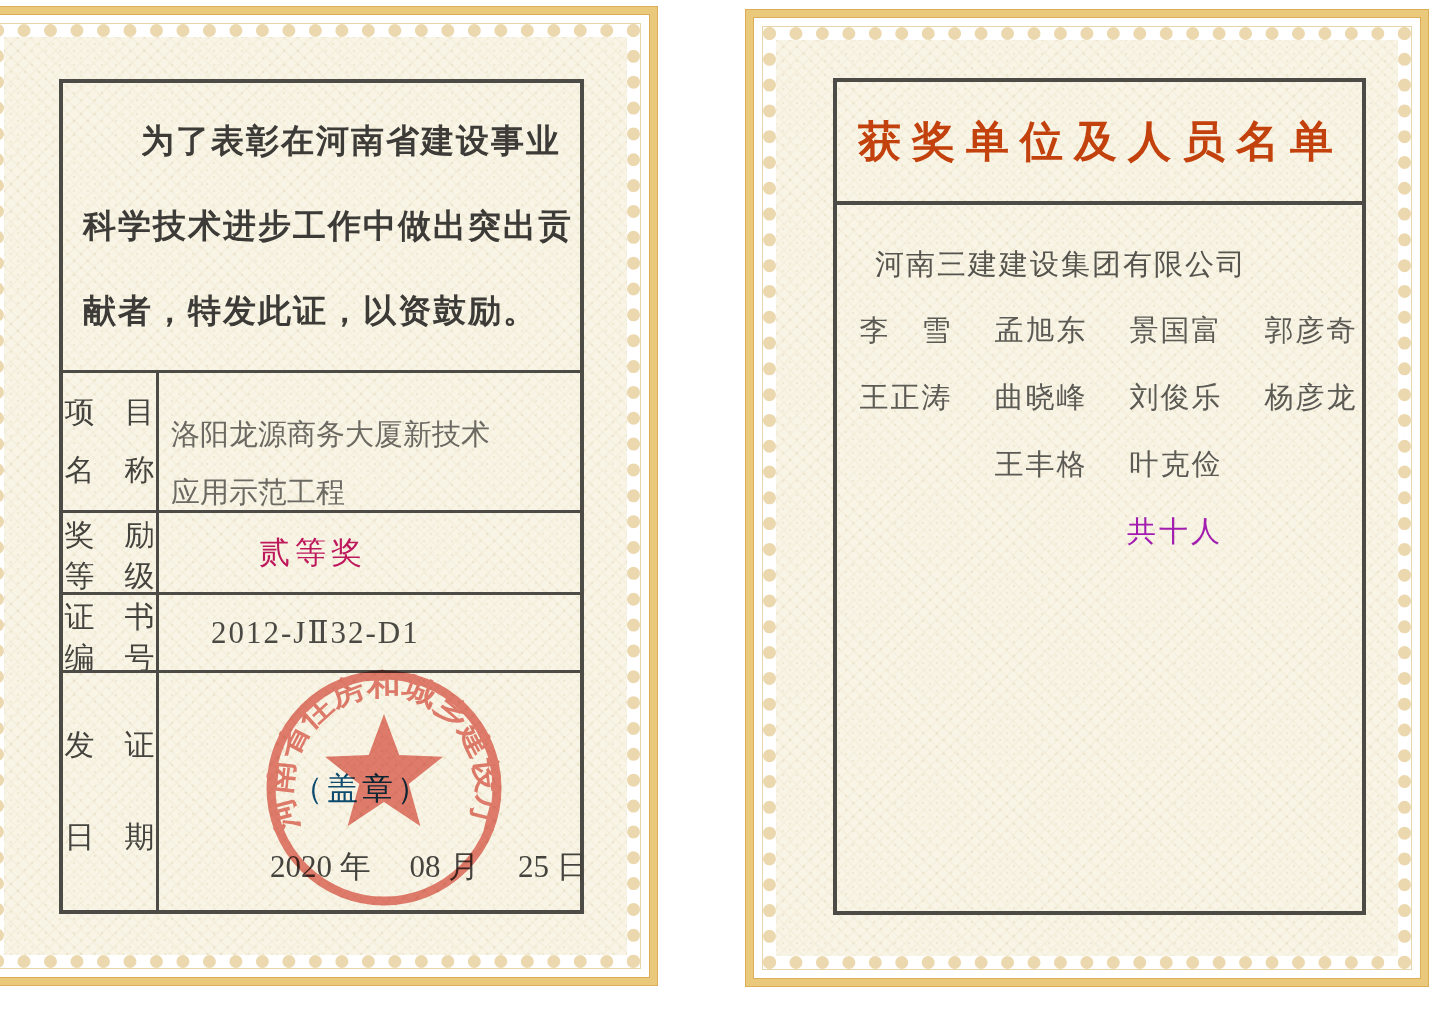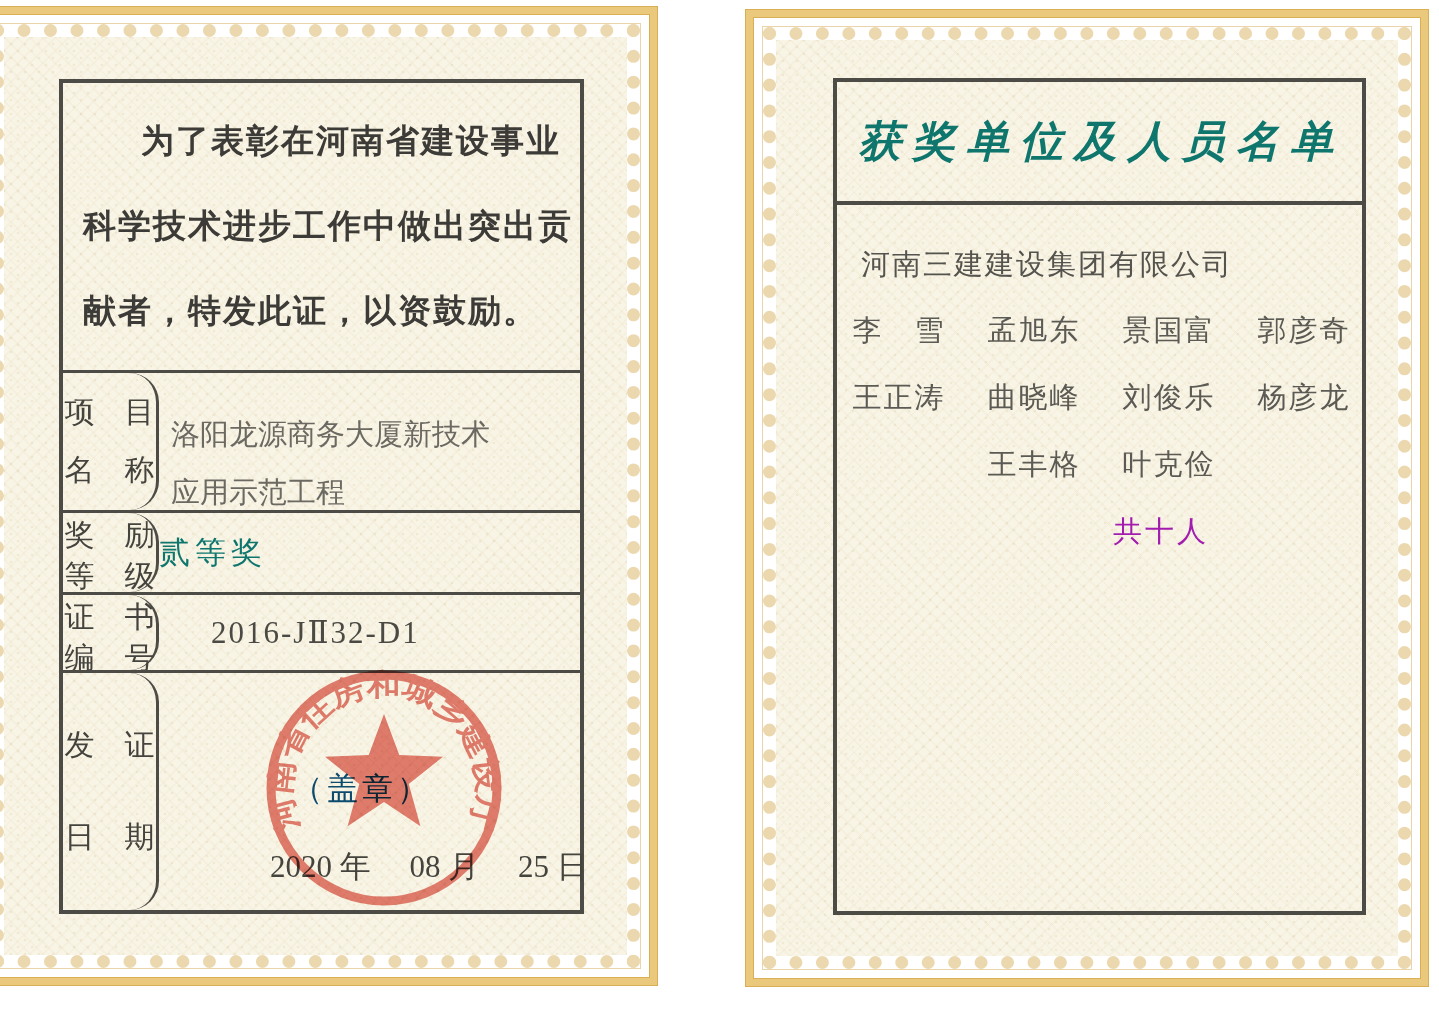"获奖单位及人员名单" .award-title { color: #0f766e -> #c2410c; font-style: italic -> none }
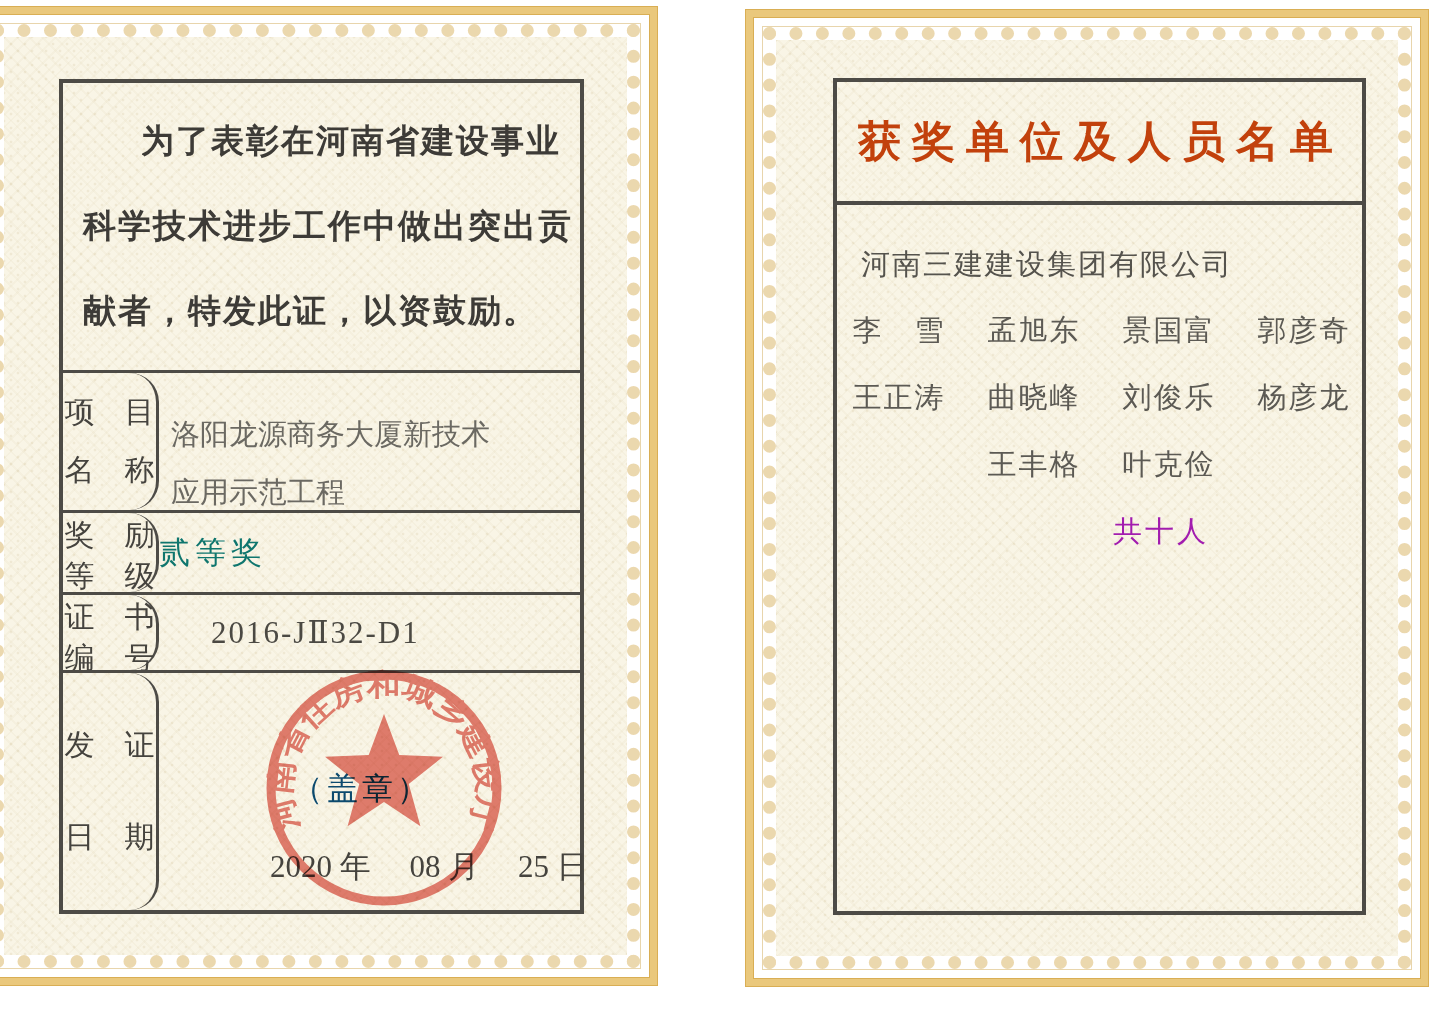"河南三建建设集团有限公司" .award-body { padding: 40px 20px 0 24px -> 40px 20px 0 38px }
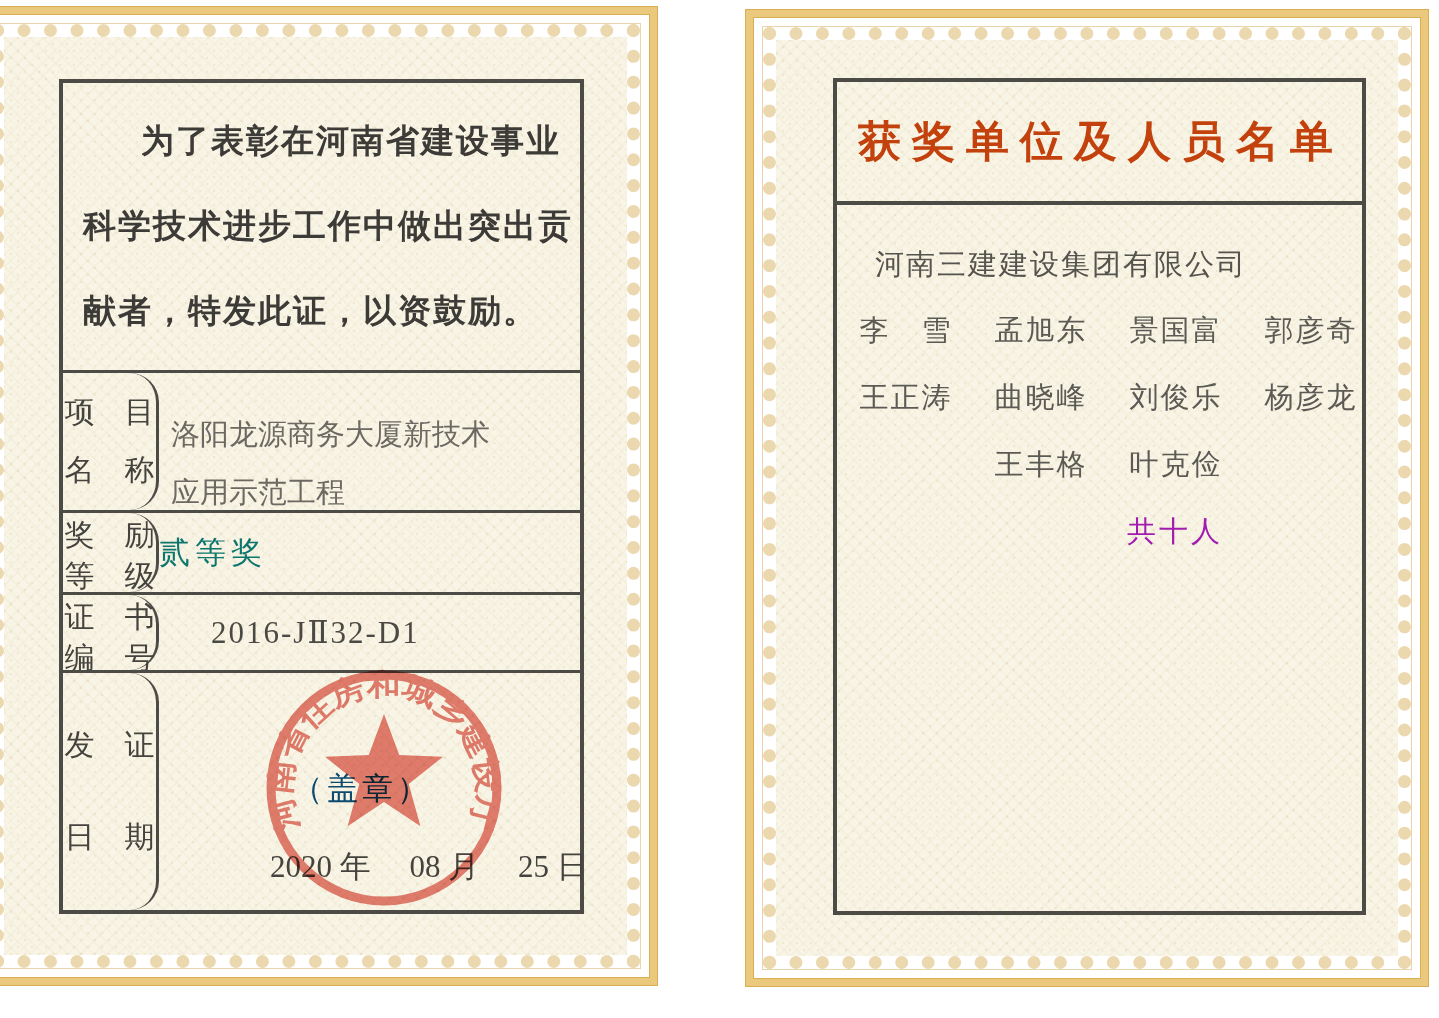"项 目" .frow .lbl { border-radius: 29px -> none }
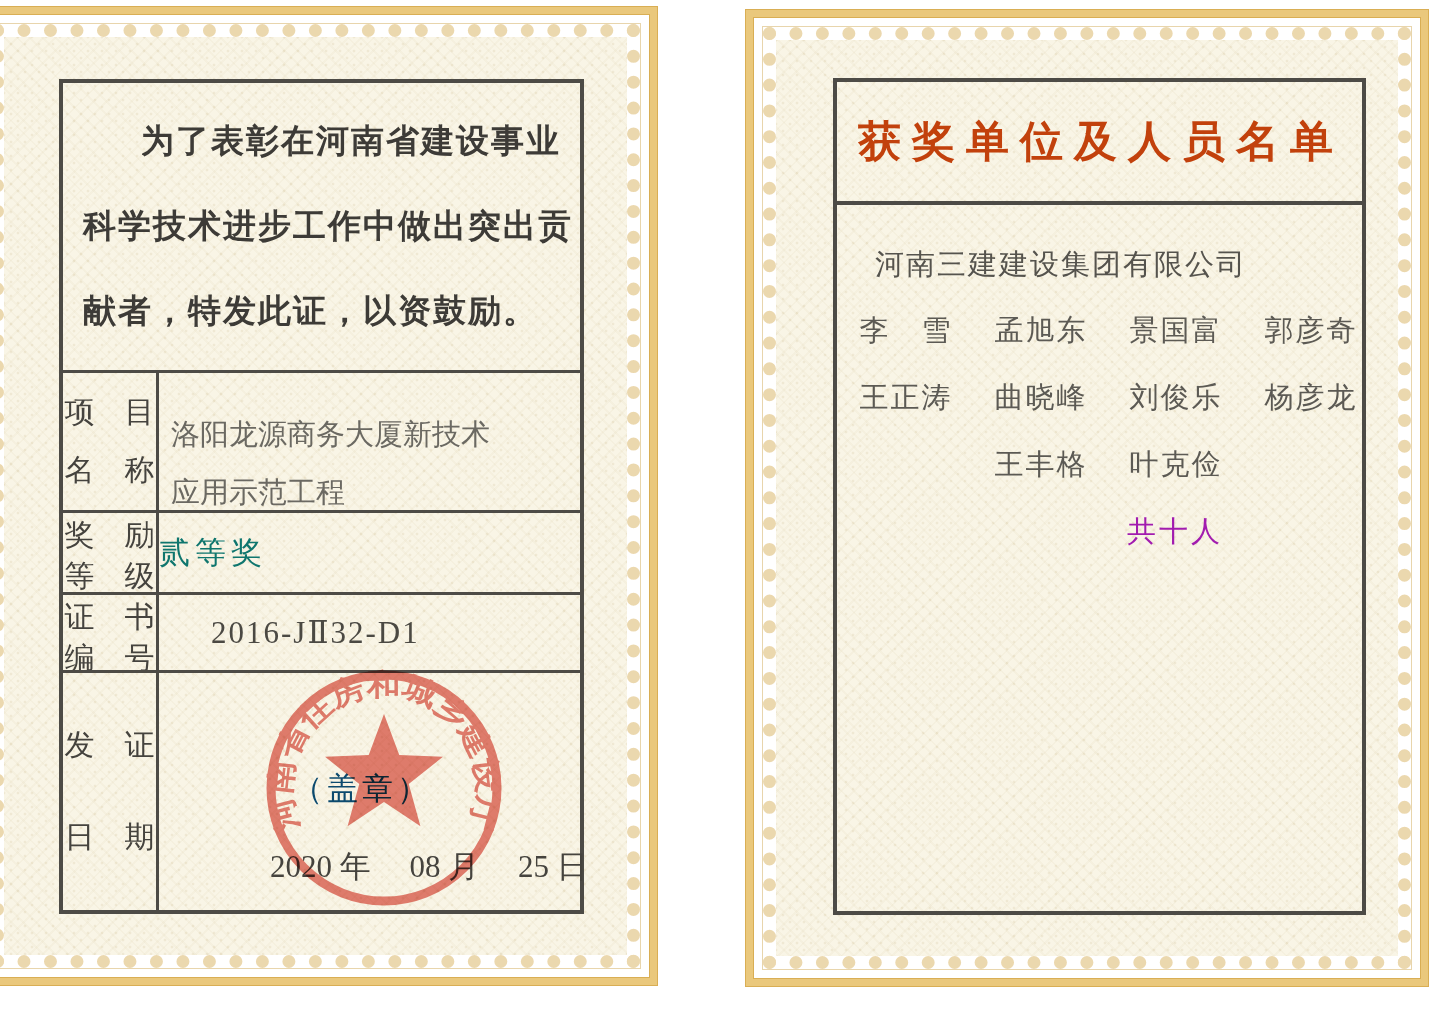"贰等奖" .frow-award .val { color: #0f766e -> #be185d; padding-left: none -> 100px }
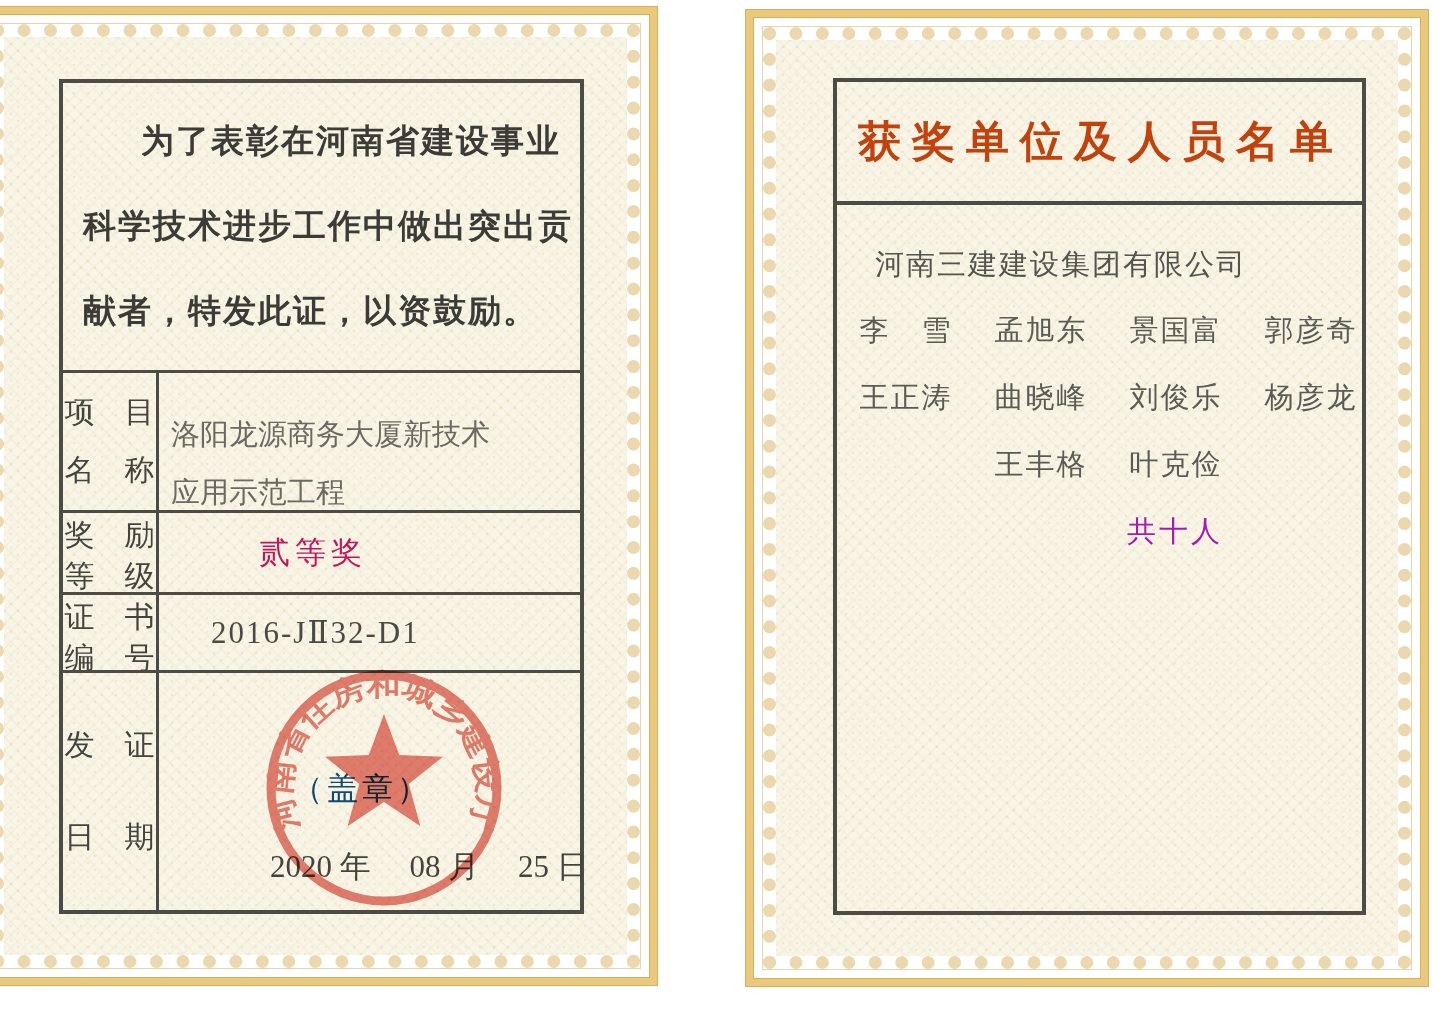"2016-JⅡ32-D1" div.val { text: 2016-JⅡ32-D1 -> 2012-JⅡ32-D1 }
